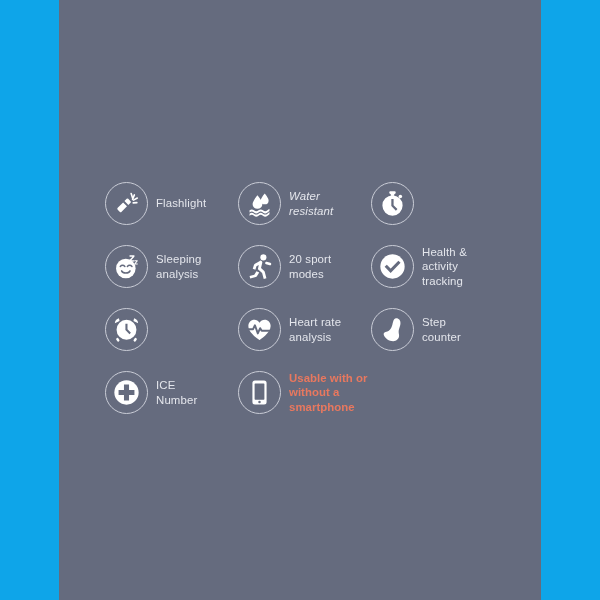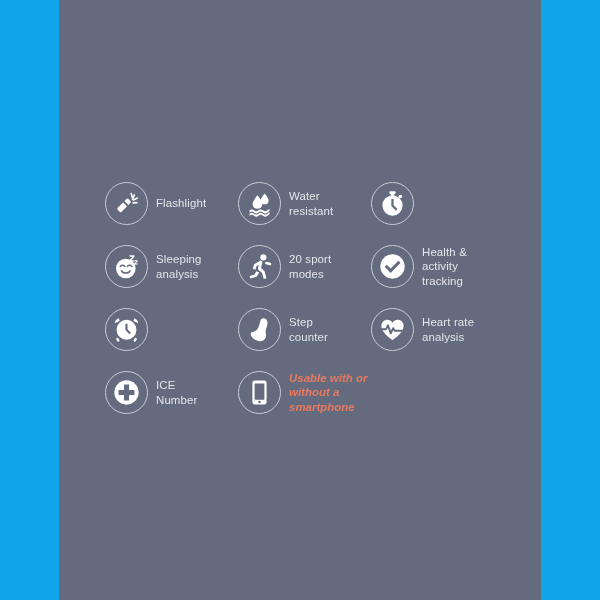"Water" span.flabel { font-style: none -> italic }
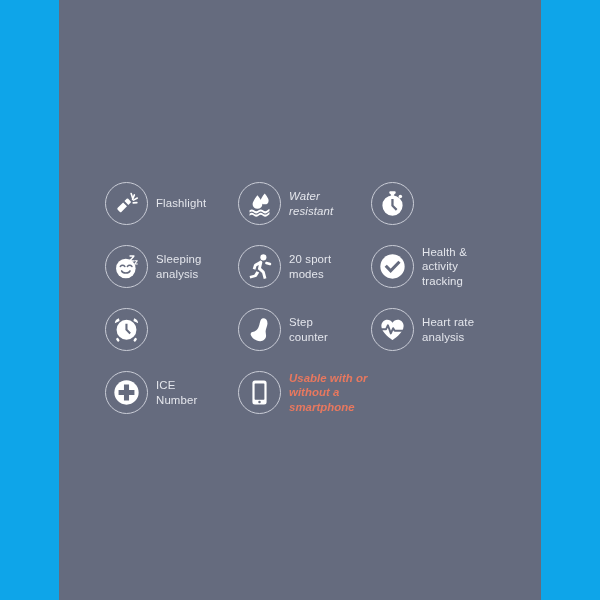"Step" div.feature { order: before "Heart rate" -> after "Heart rate" }
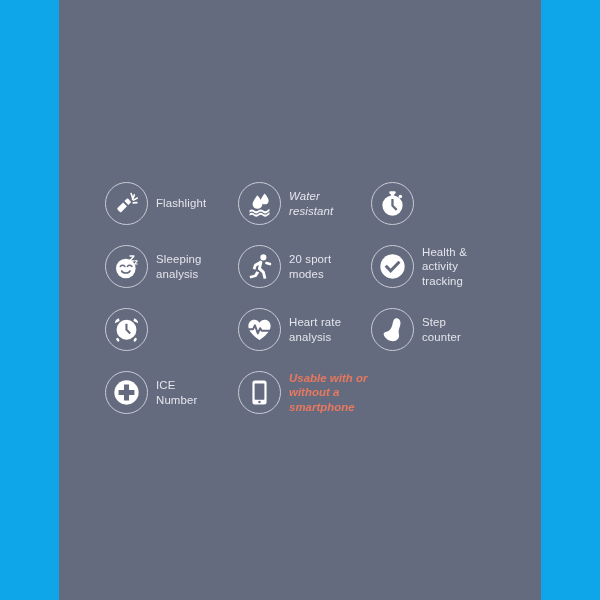"Usable with or" span.flabel { font-style: italic -> none }
